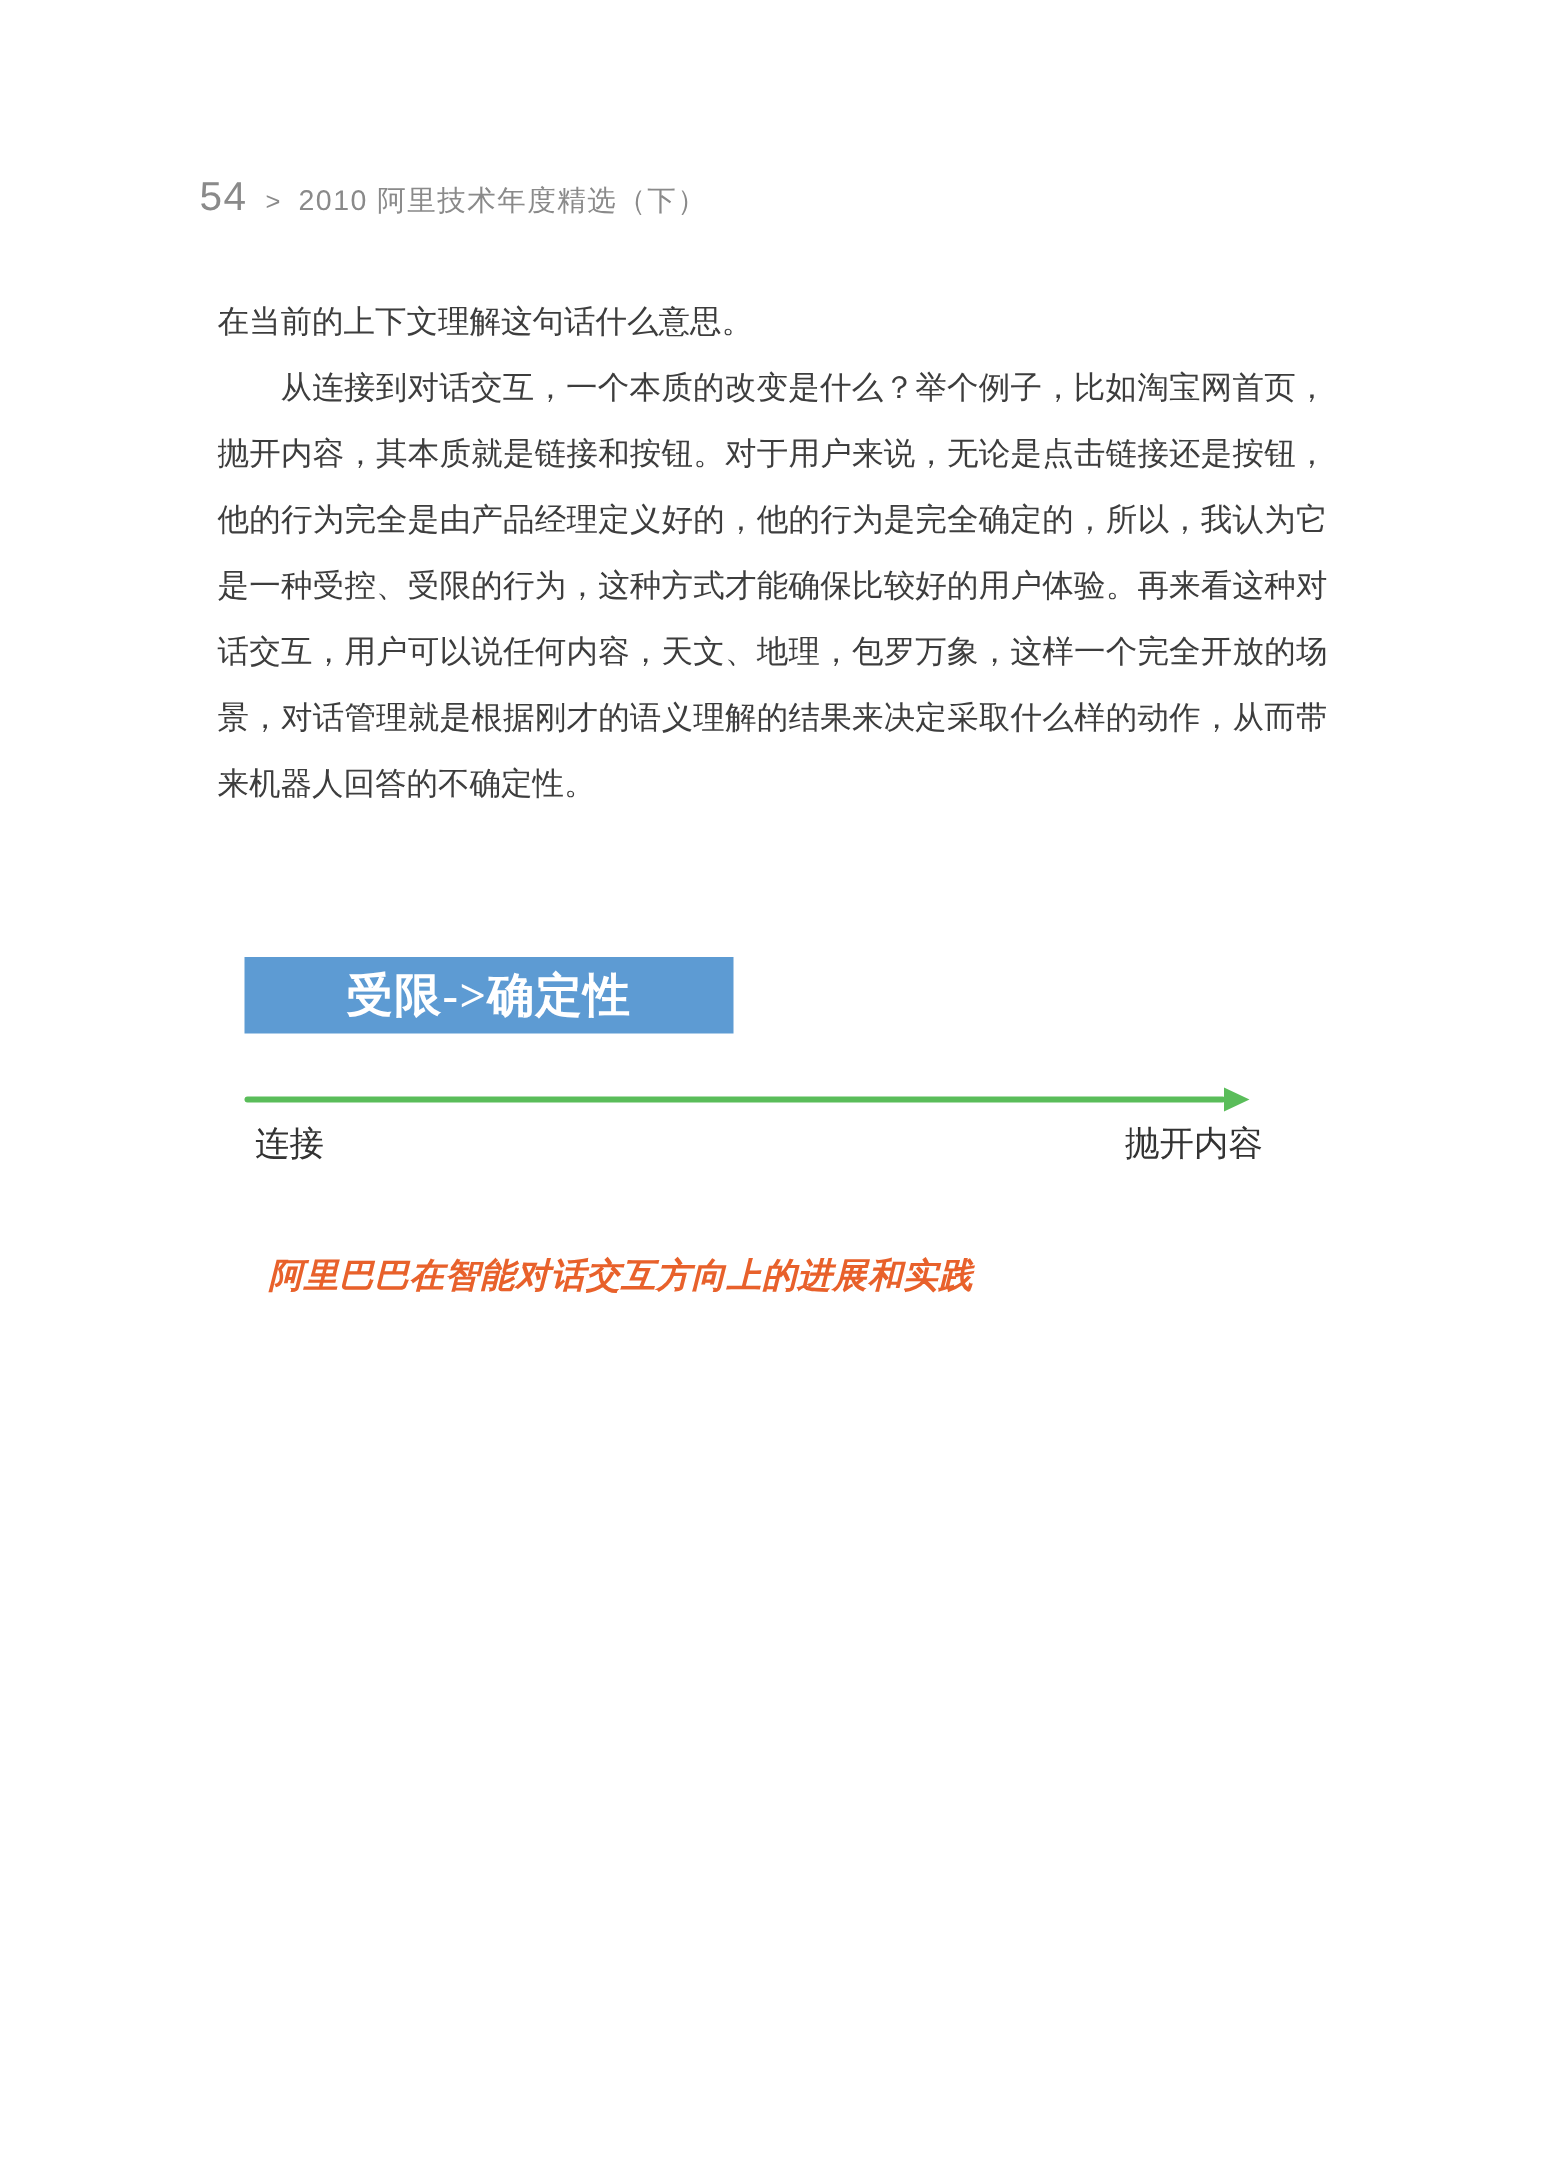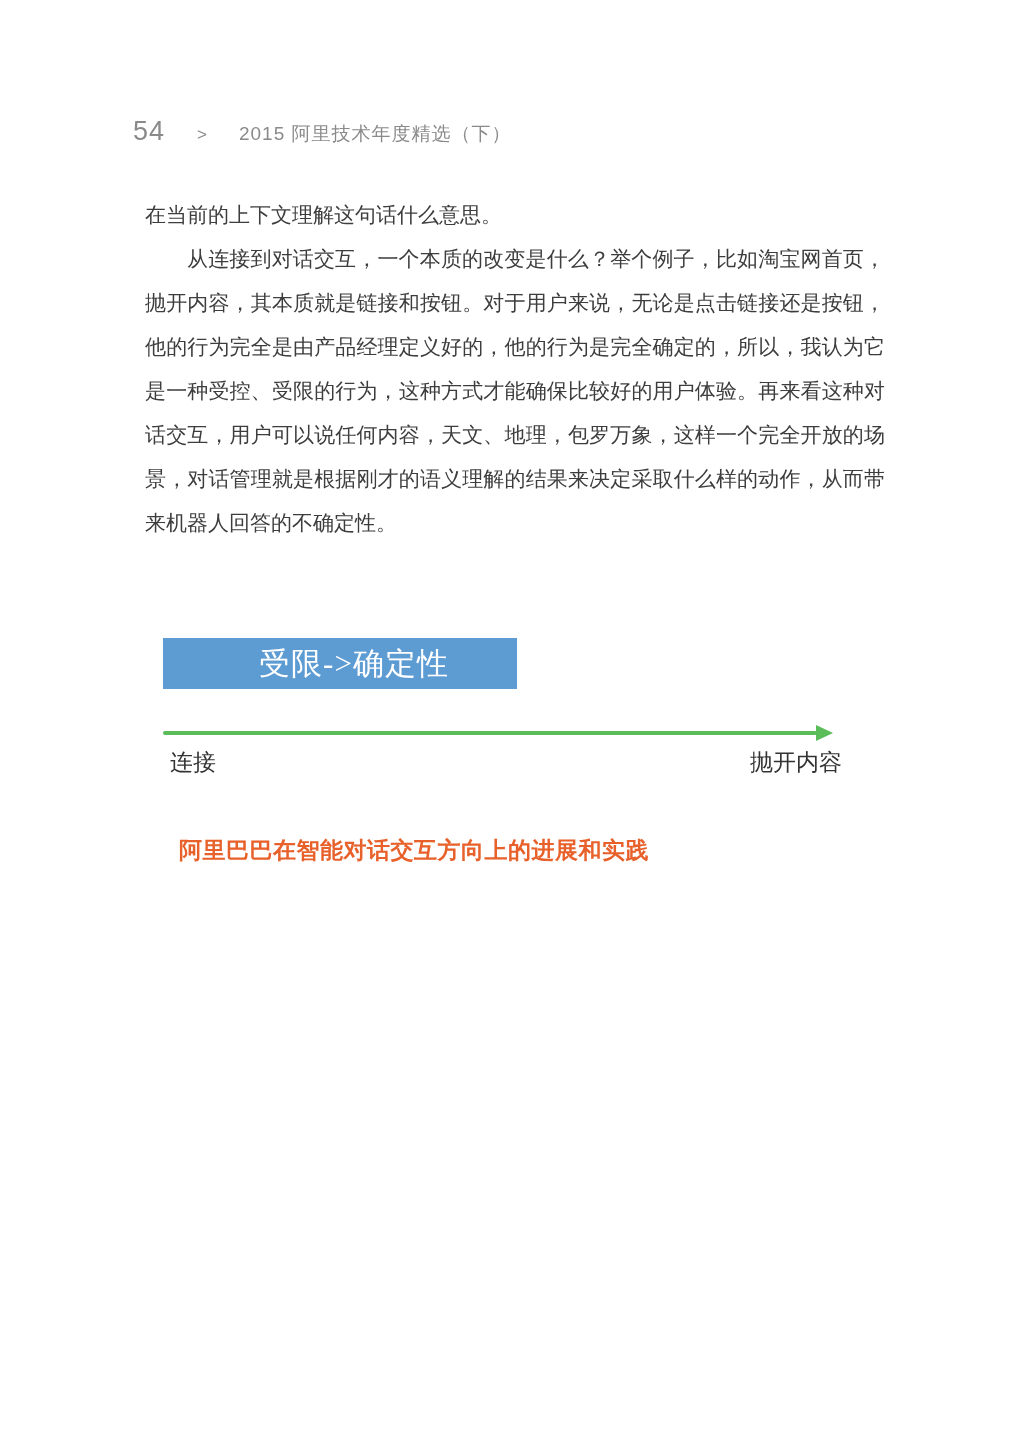"54" .running-head { gap: 32px -> 12px }
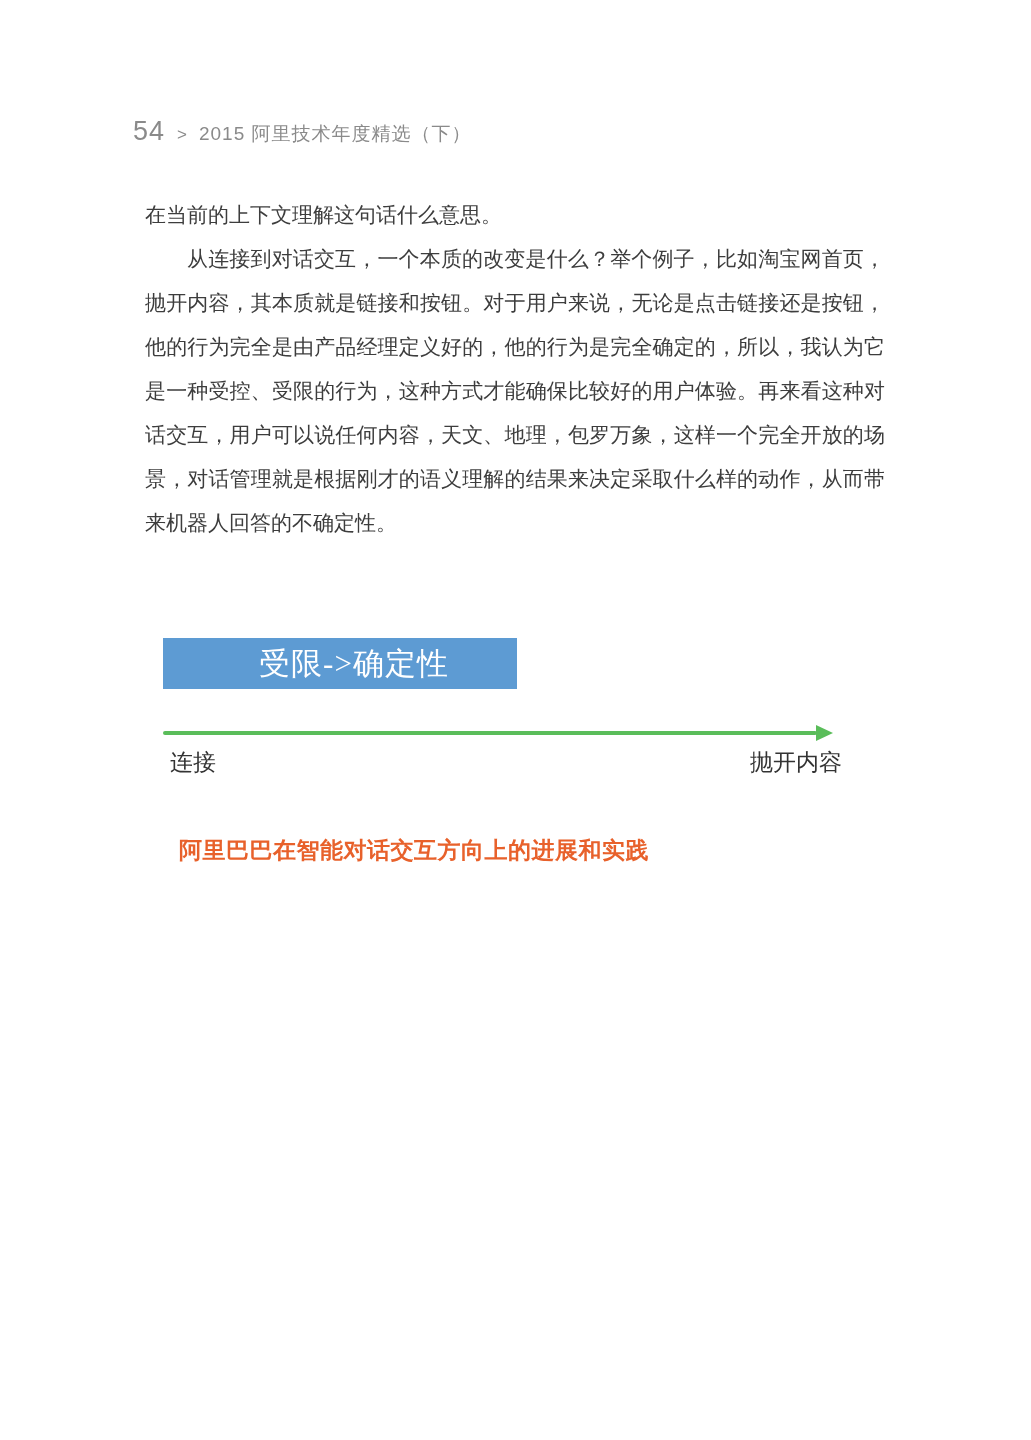"2015 阿里技术年度精选（下）" span.booktitle { text: 2015 -> 2010 }
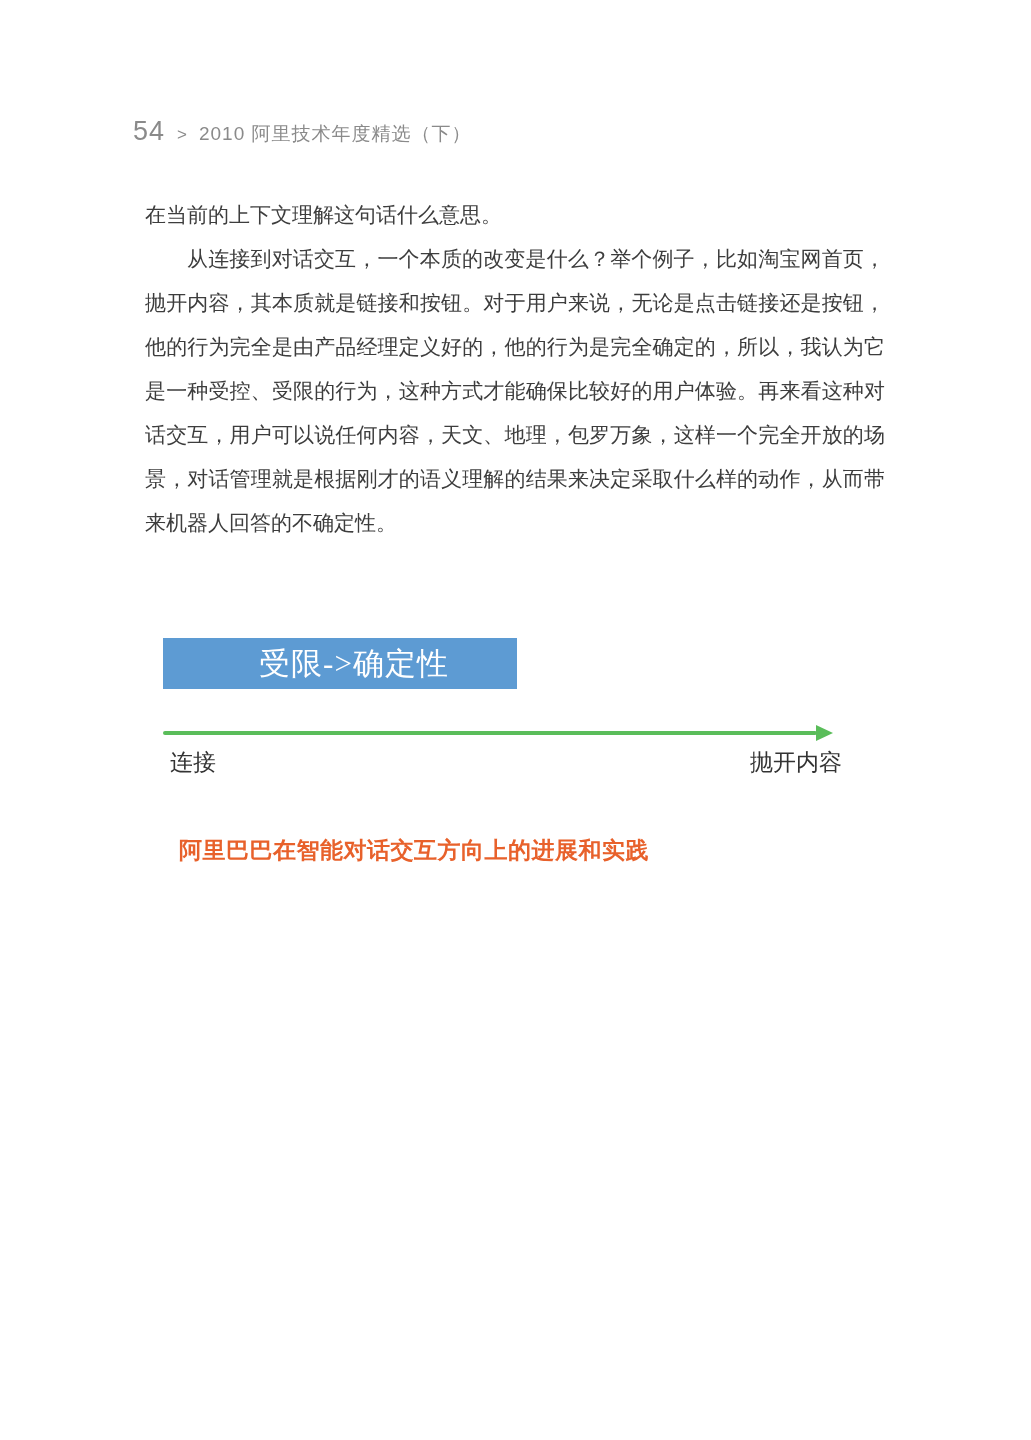"受限->确定性" .bar-cell { font-weight: normal -> bold; padding-left: 28px -> none }
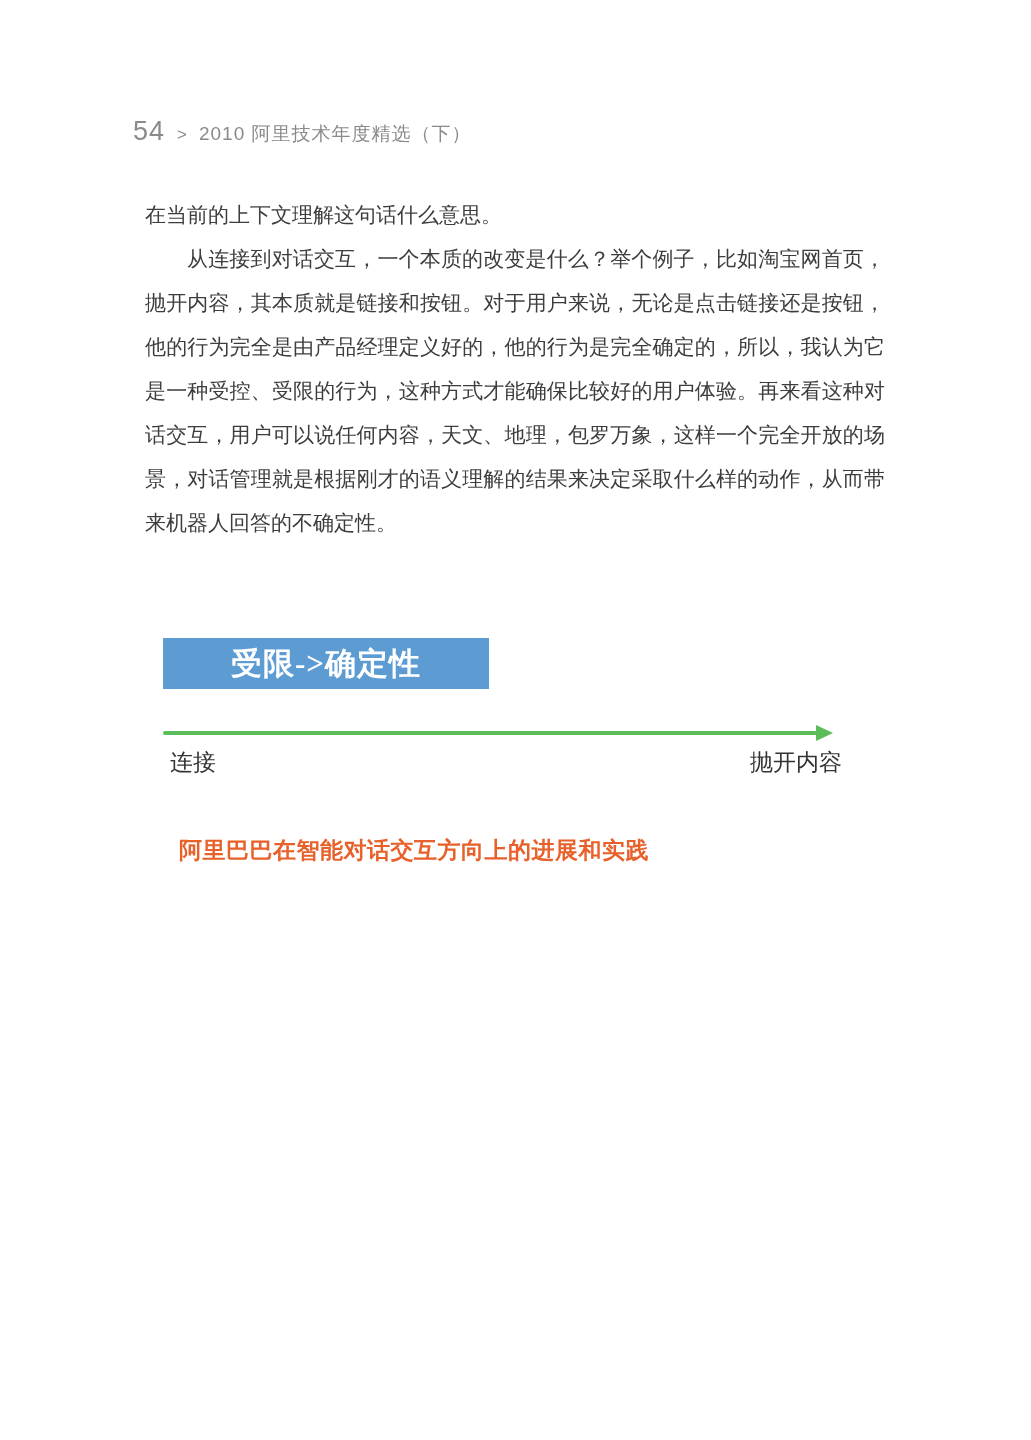"阿里巴巴在智能对话交互方向上的进展和实践" .section-heading { font-style: none -> italic }
